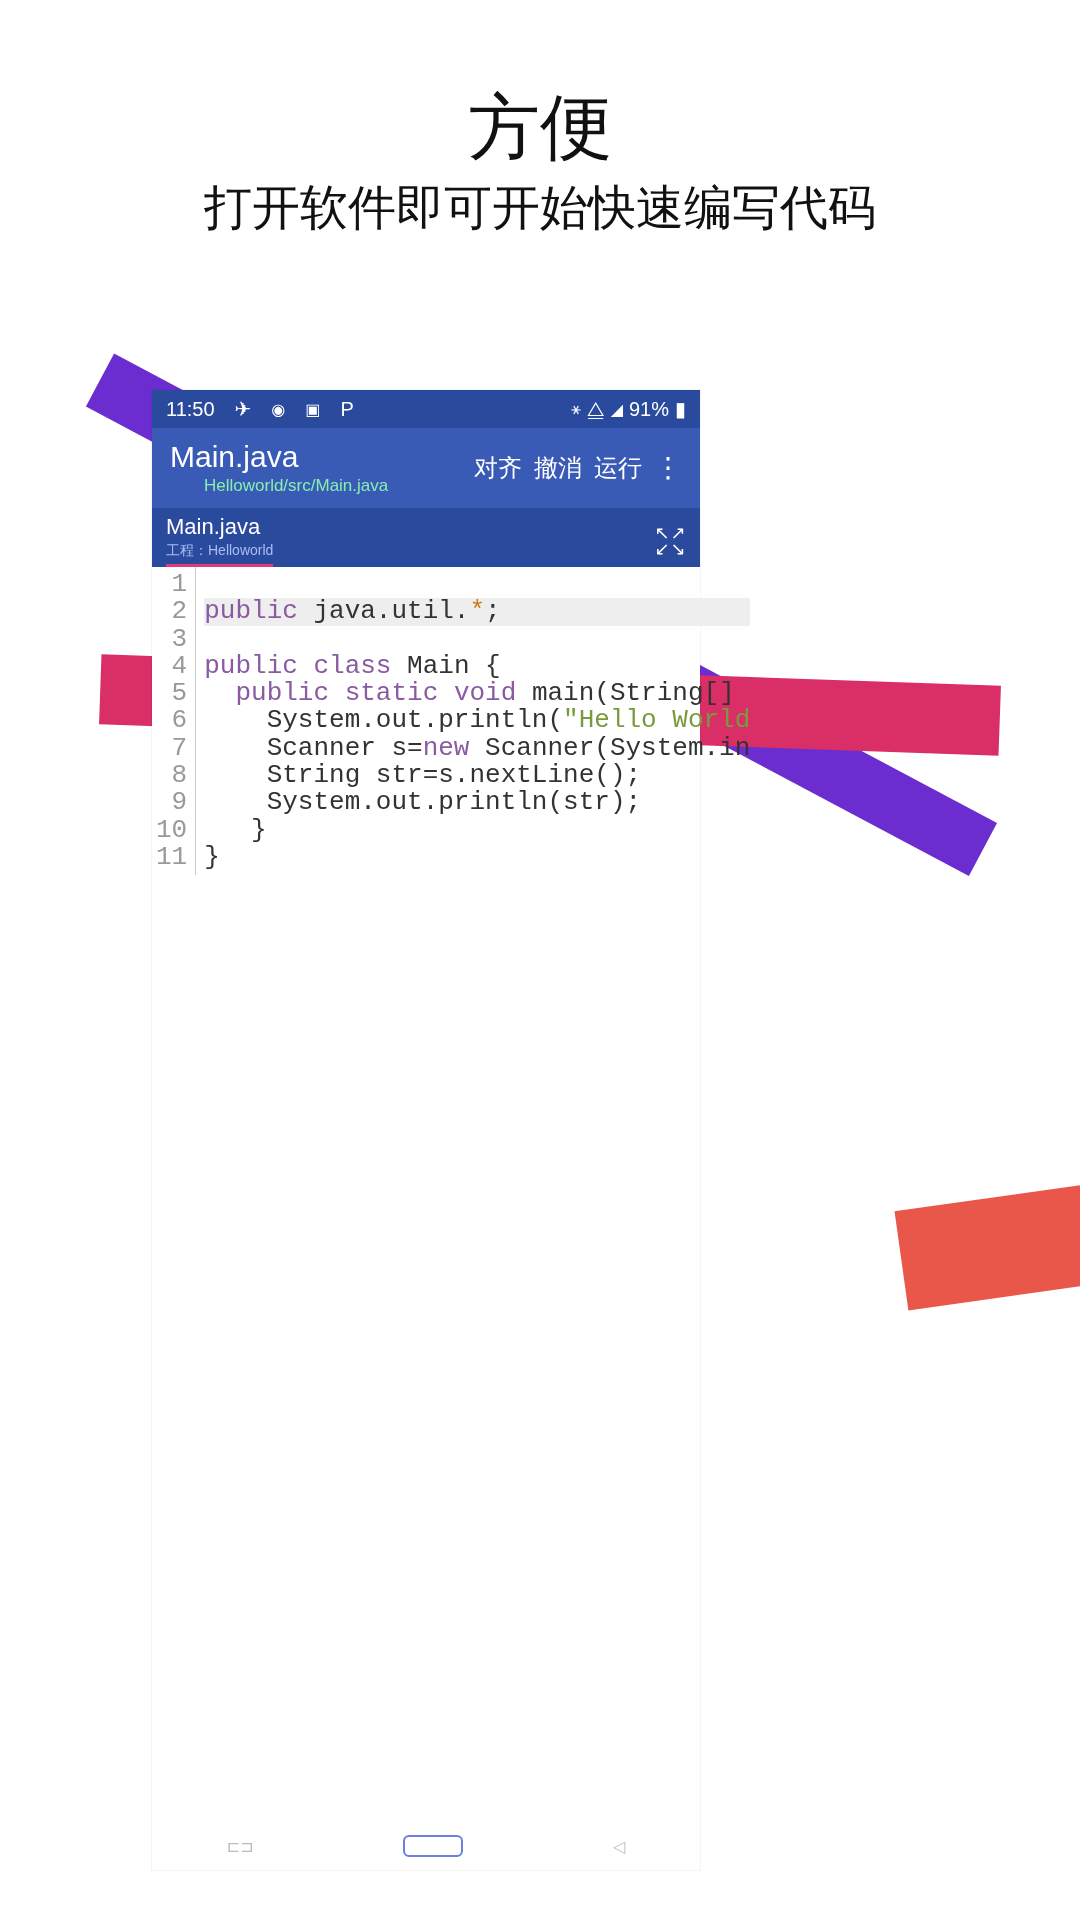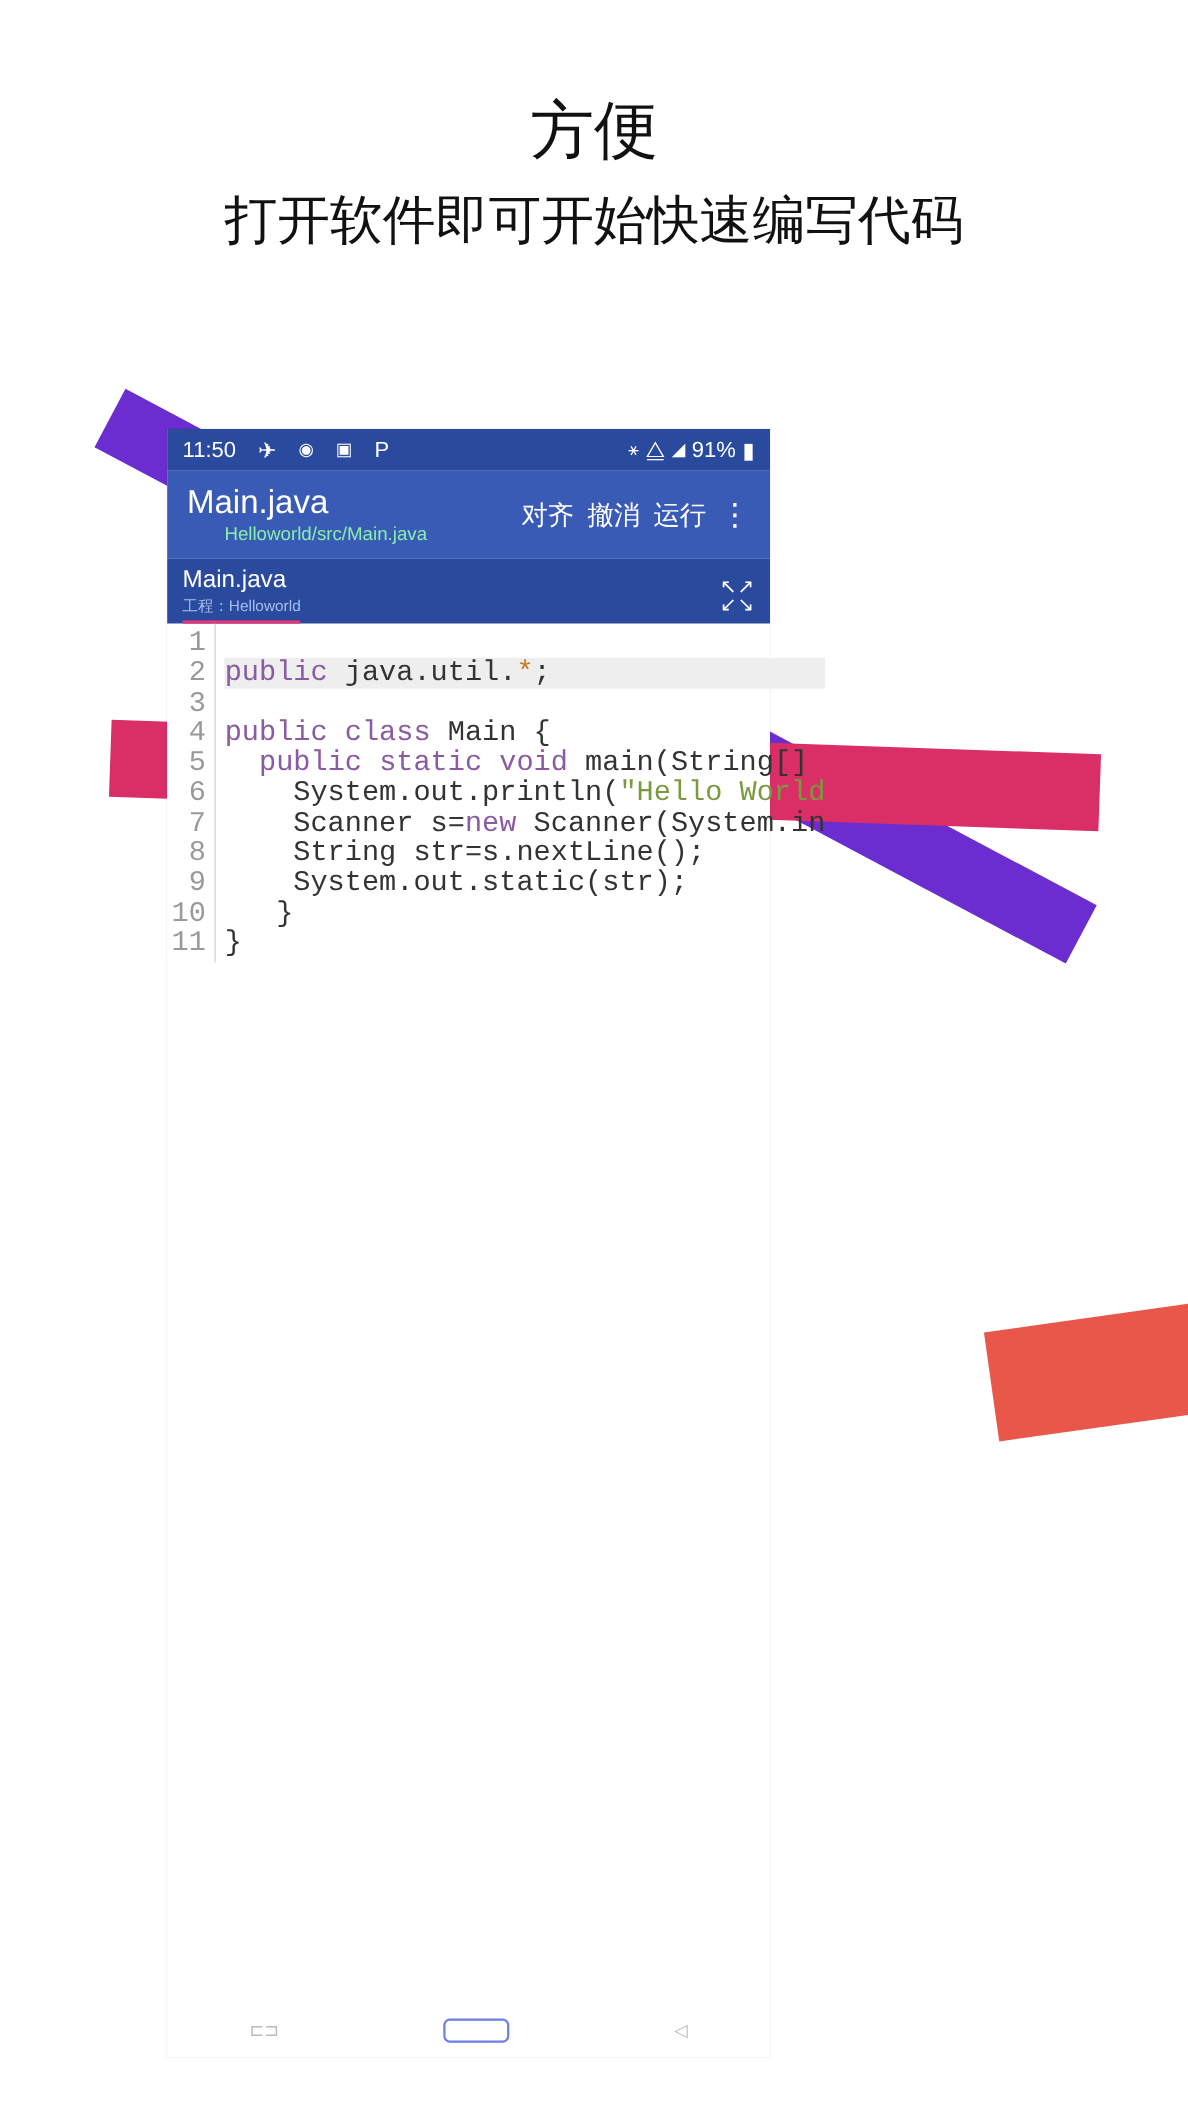"方便" .heading h1 { font-size: 58px -> 72px }
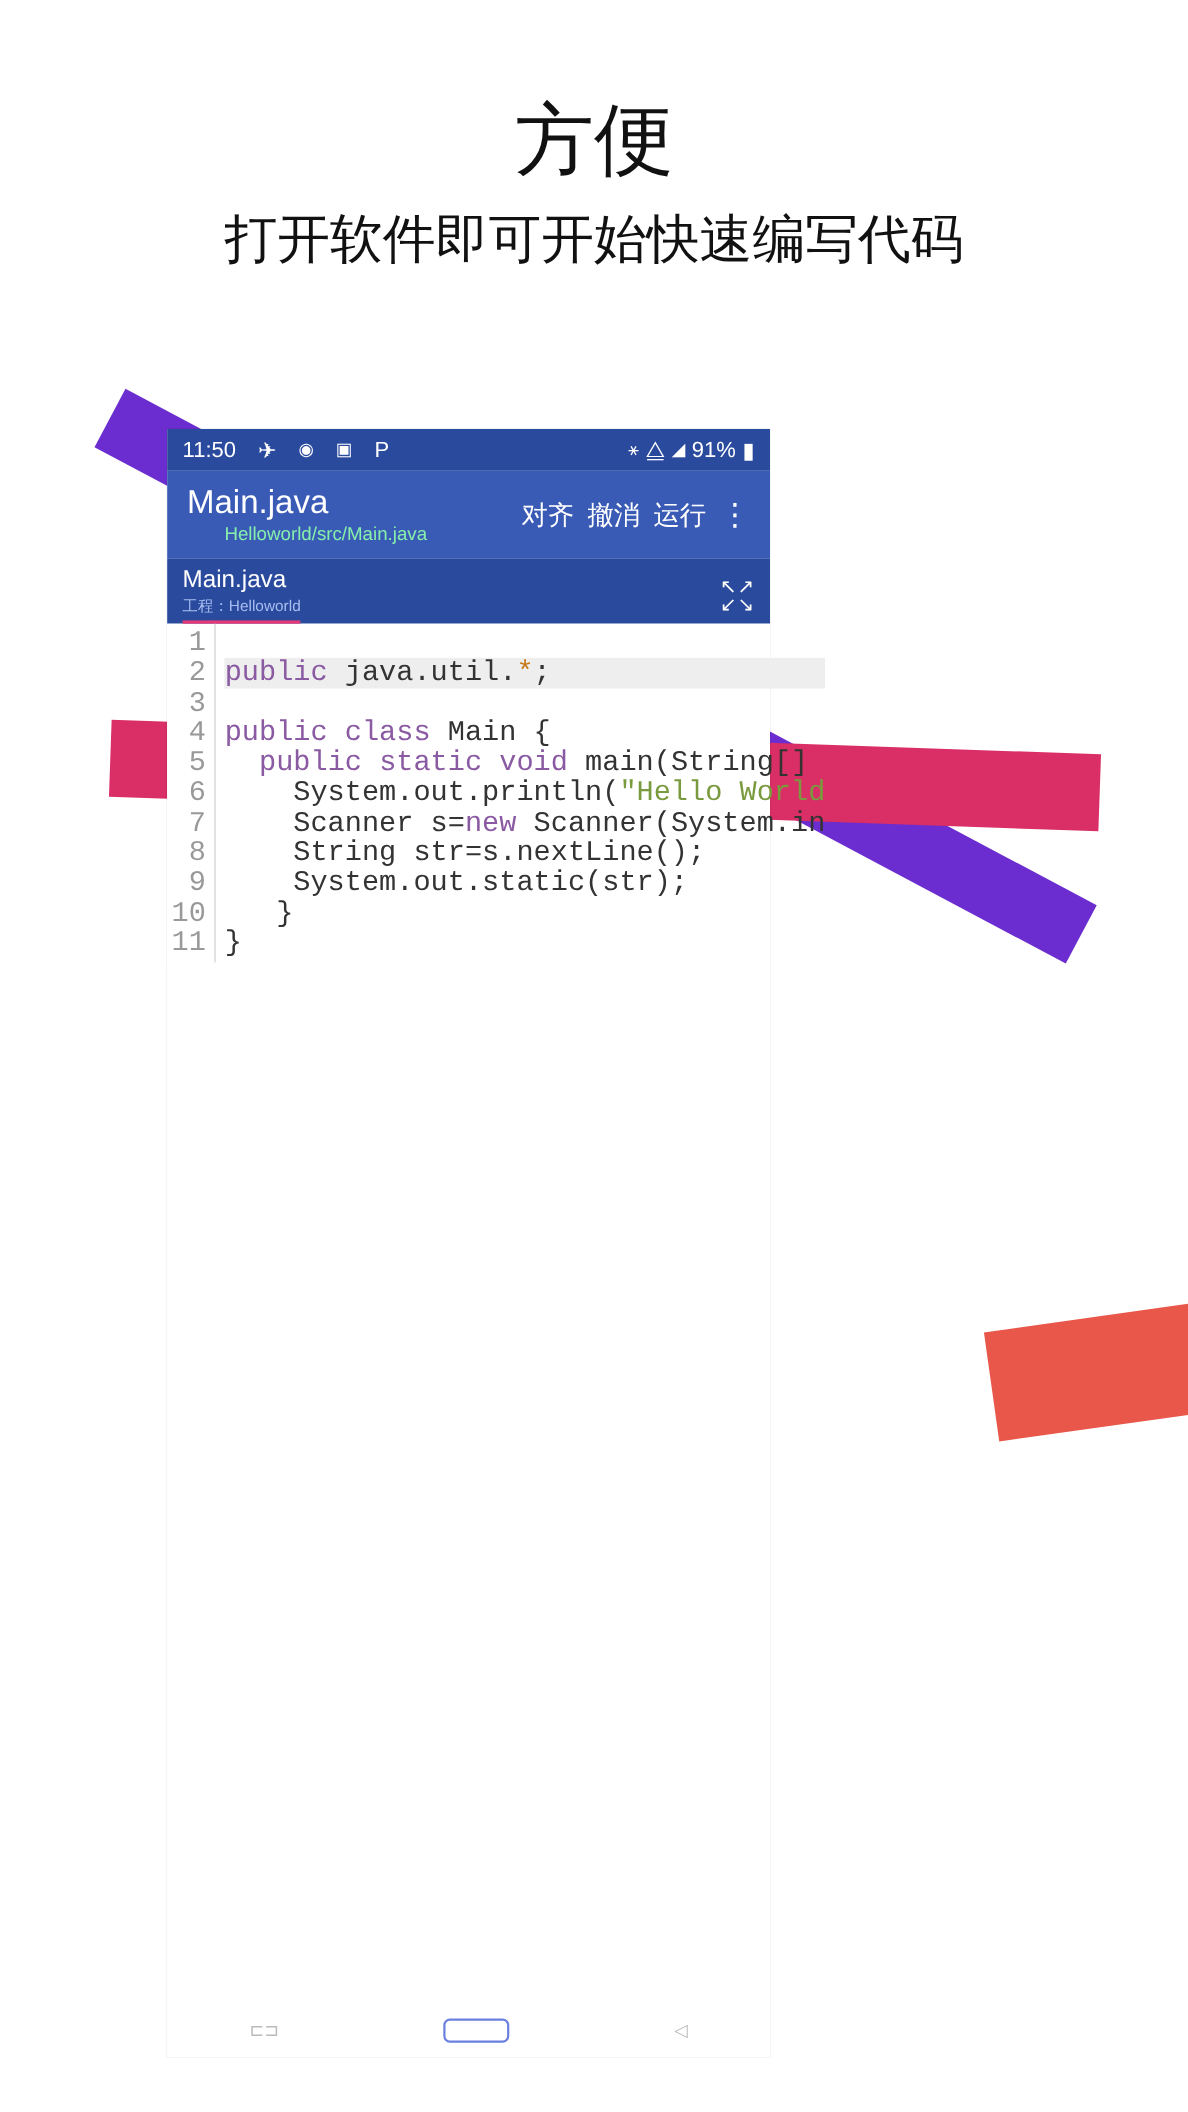"打开软件即可开始快速编写代码" .heading p { margin-top: 10px -> 0 }
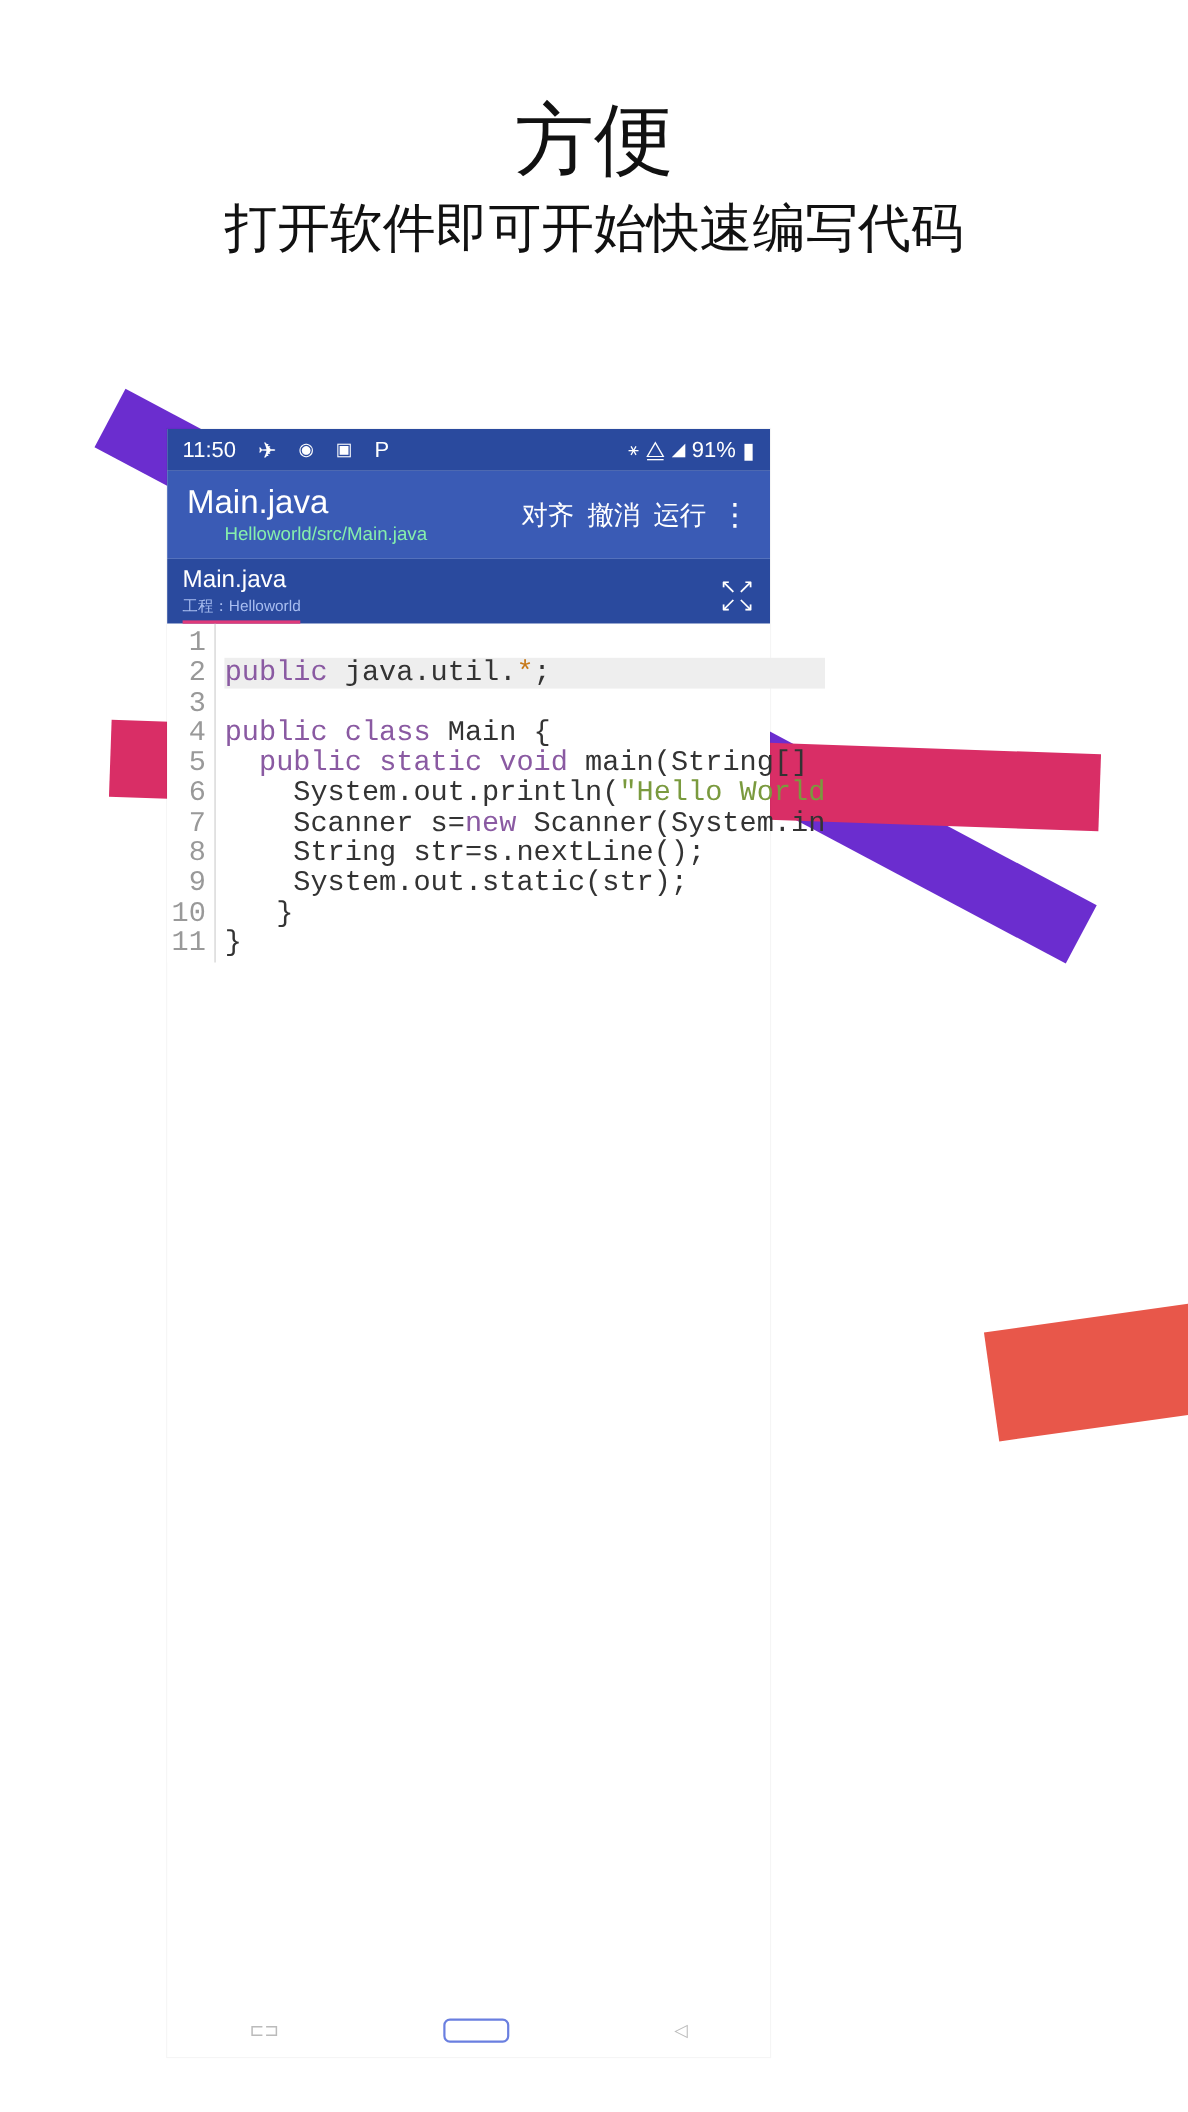"System.out.static(str);" span { text: System.out.static -> System.out.println }
